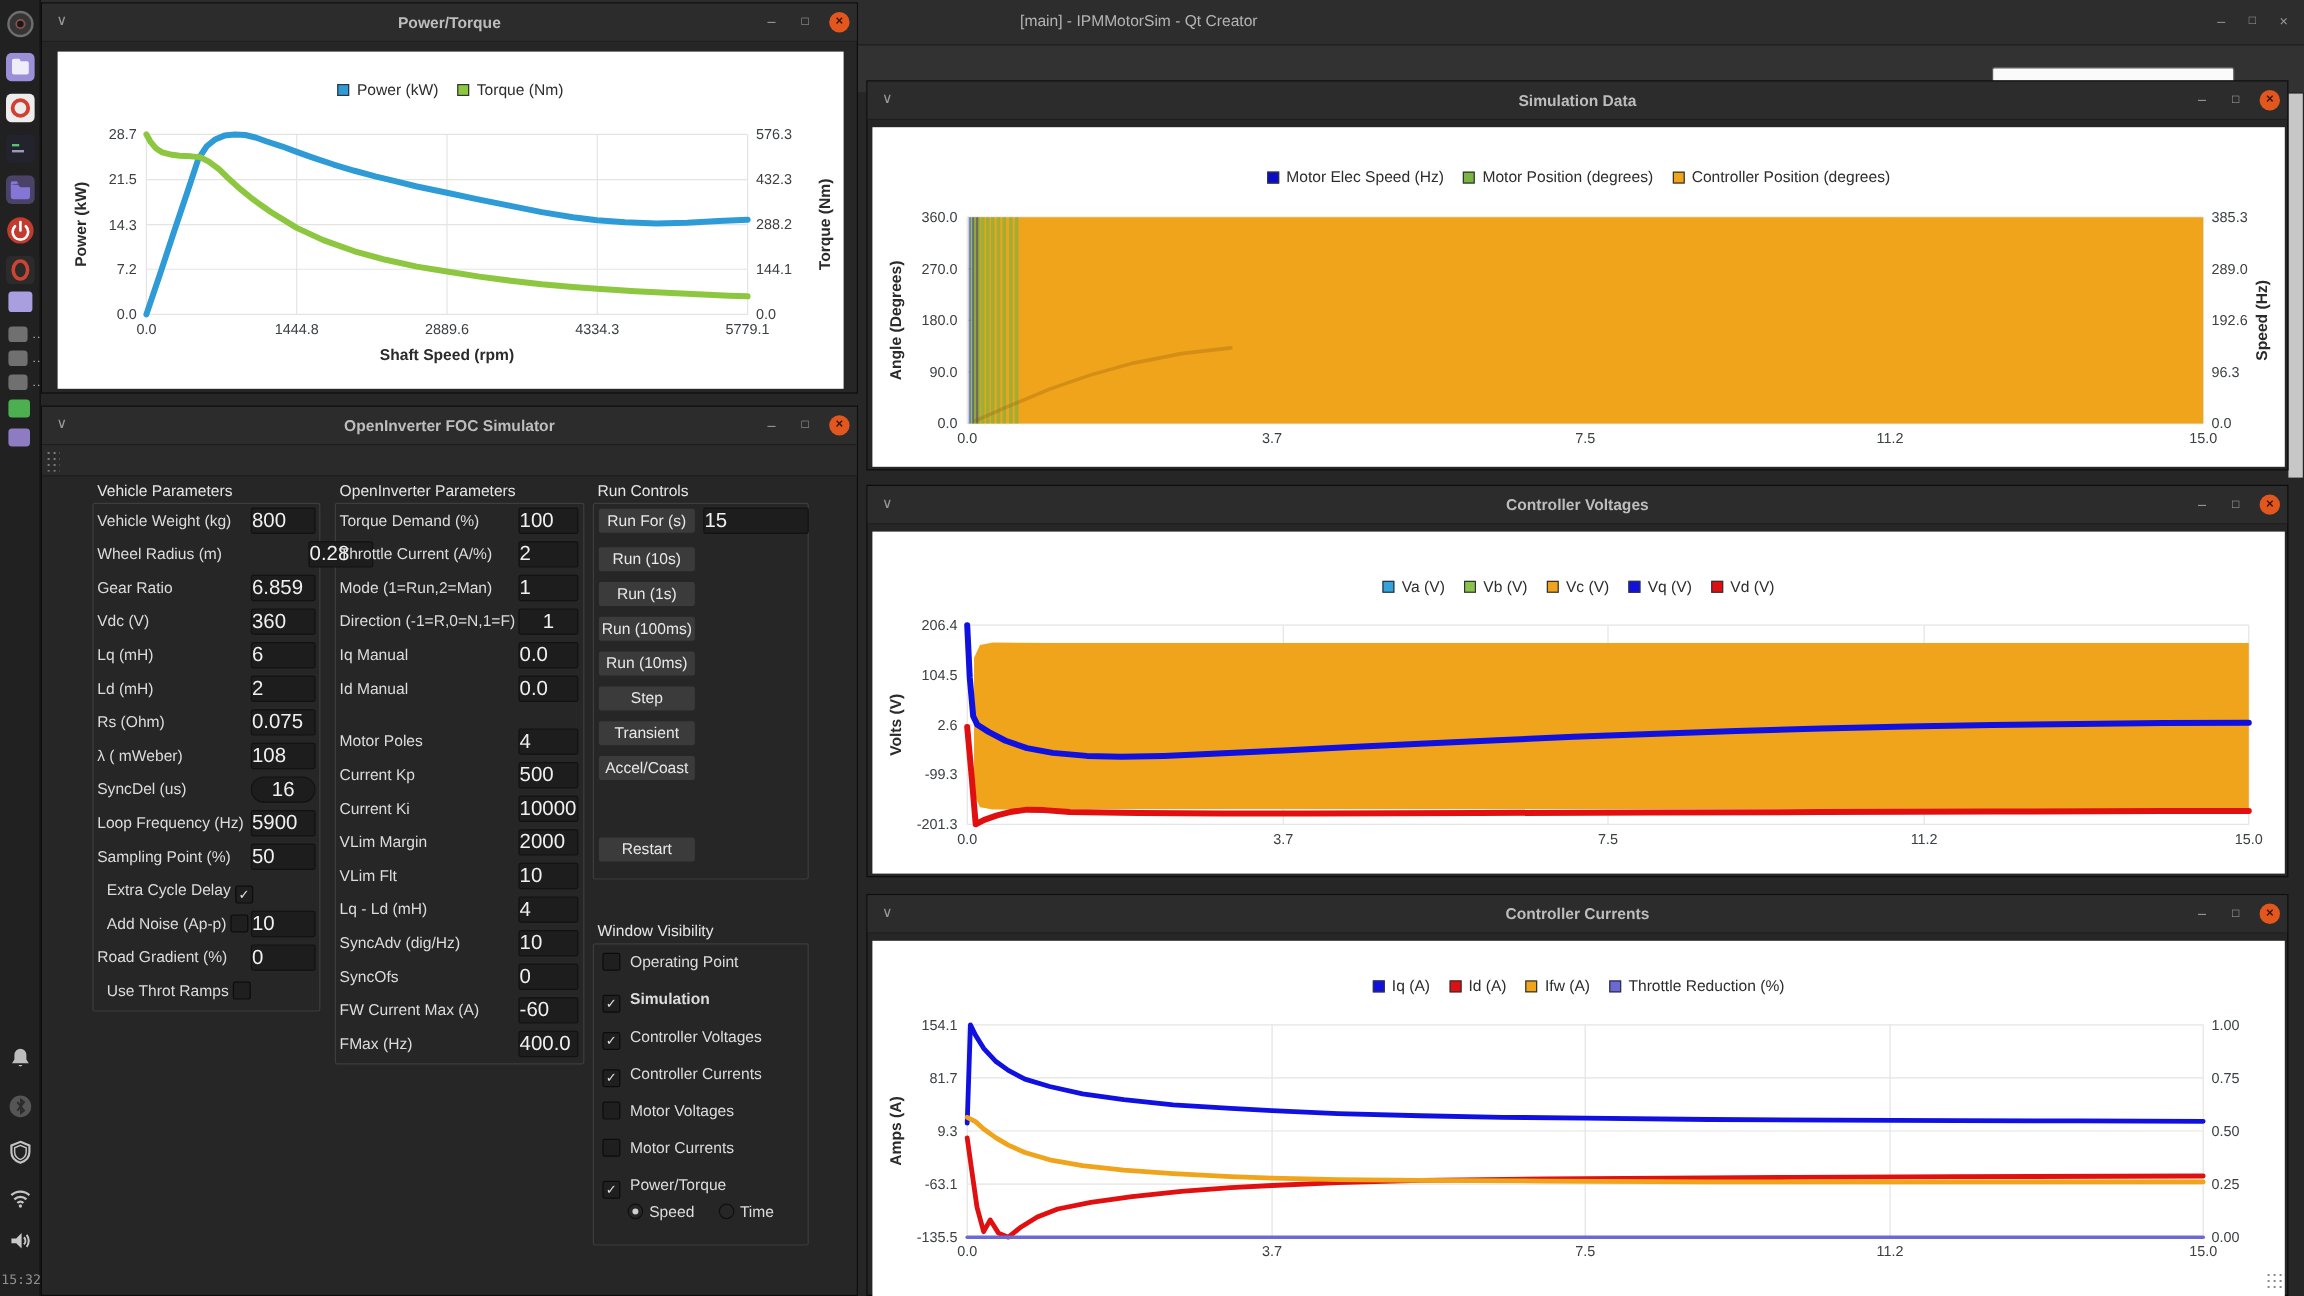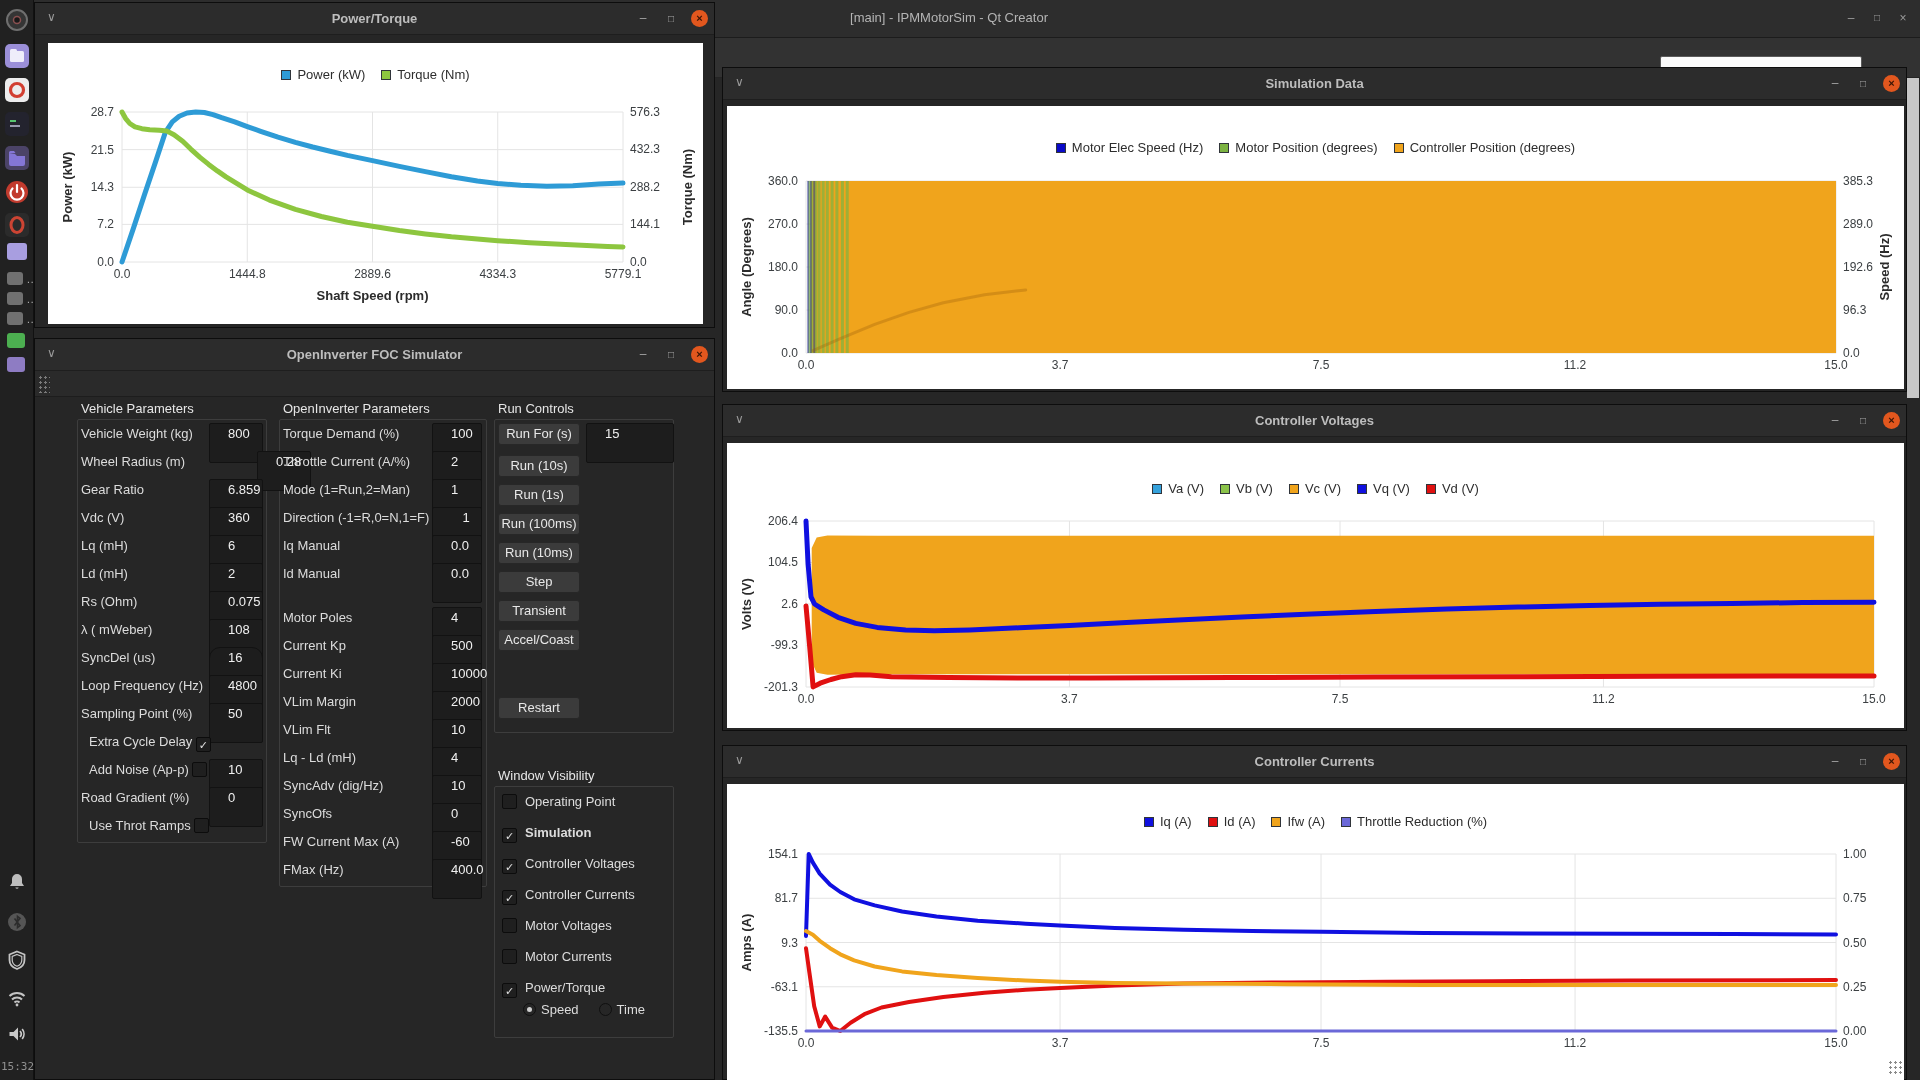"800" .finput { font-size: 13px -> 17px; height: 40px -> 22px; padding-left: 18px -> 0 }
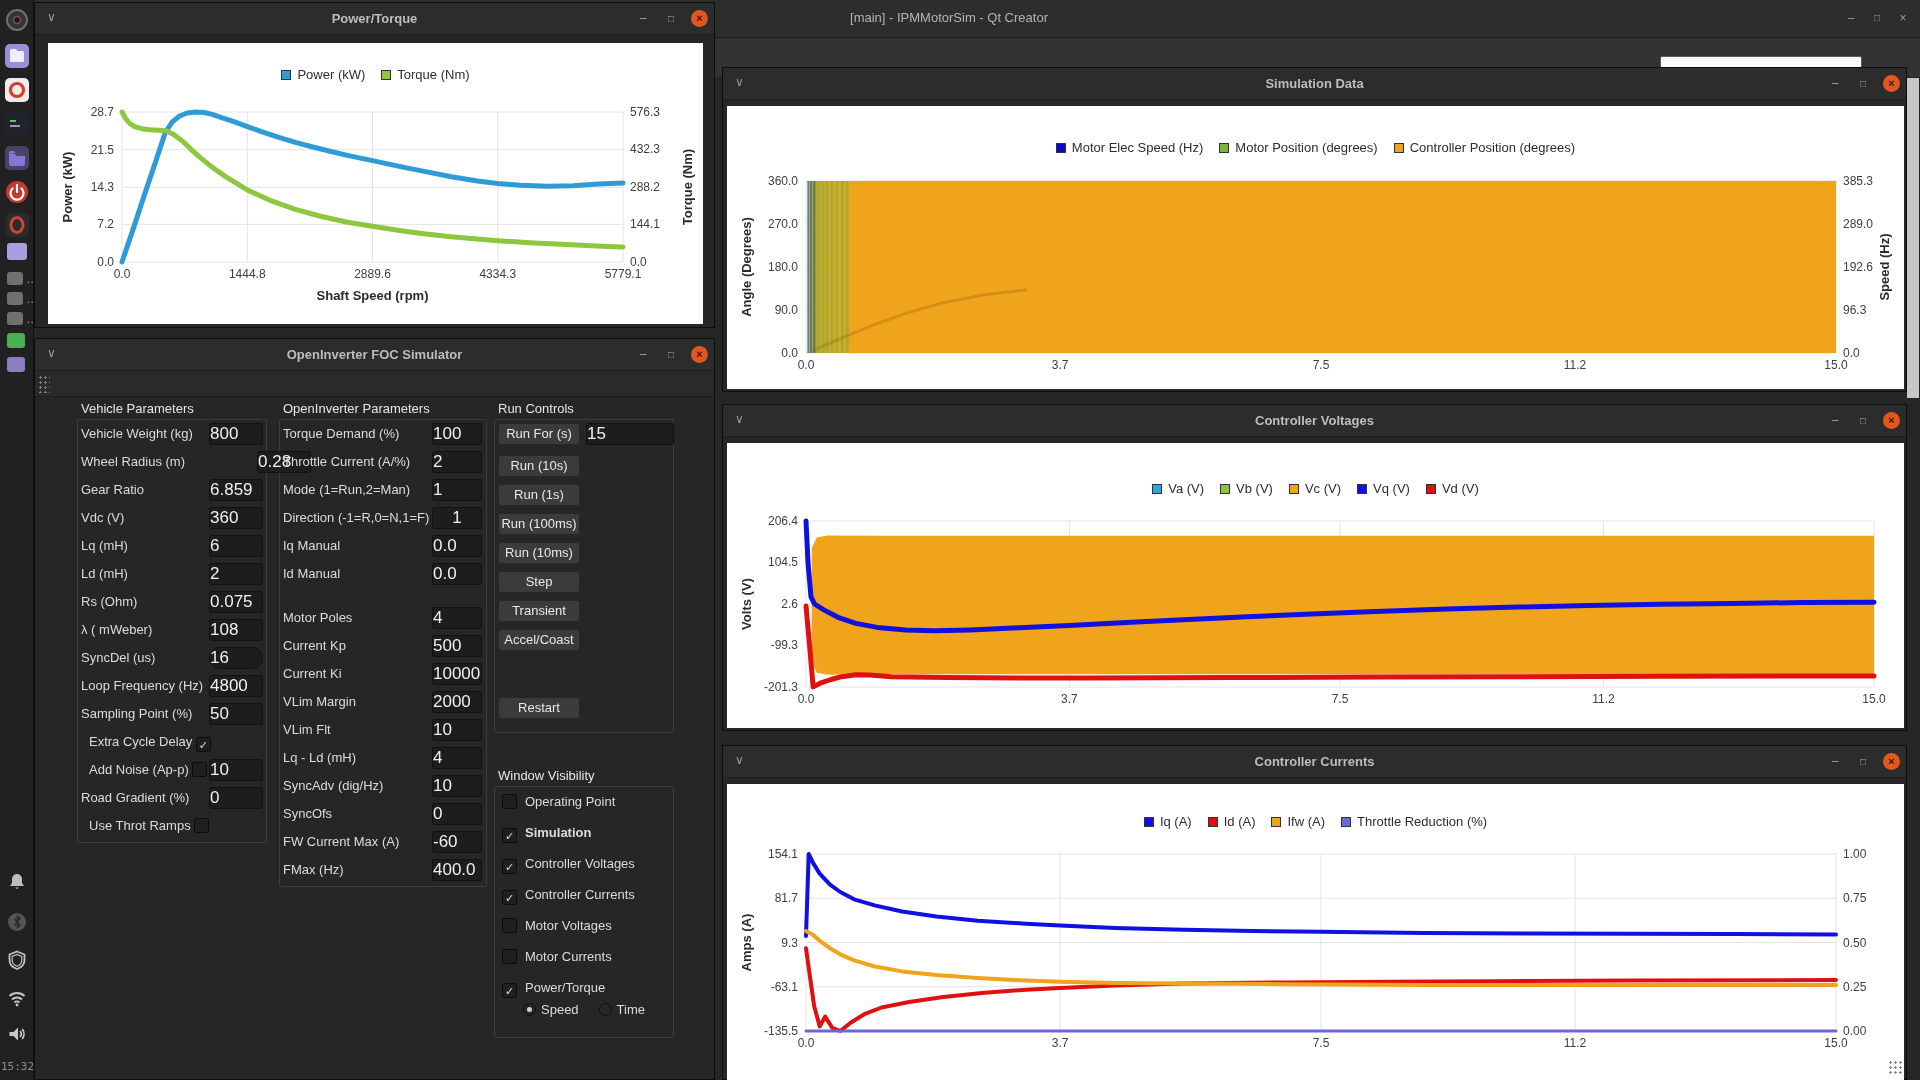"SyncDel (us)" div.frow { text-align: none -> center }
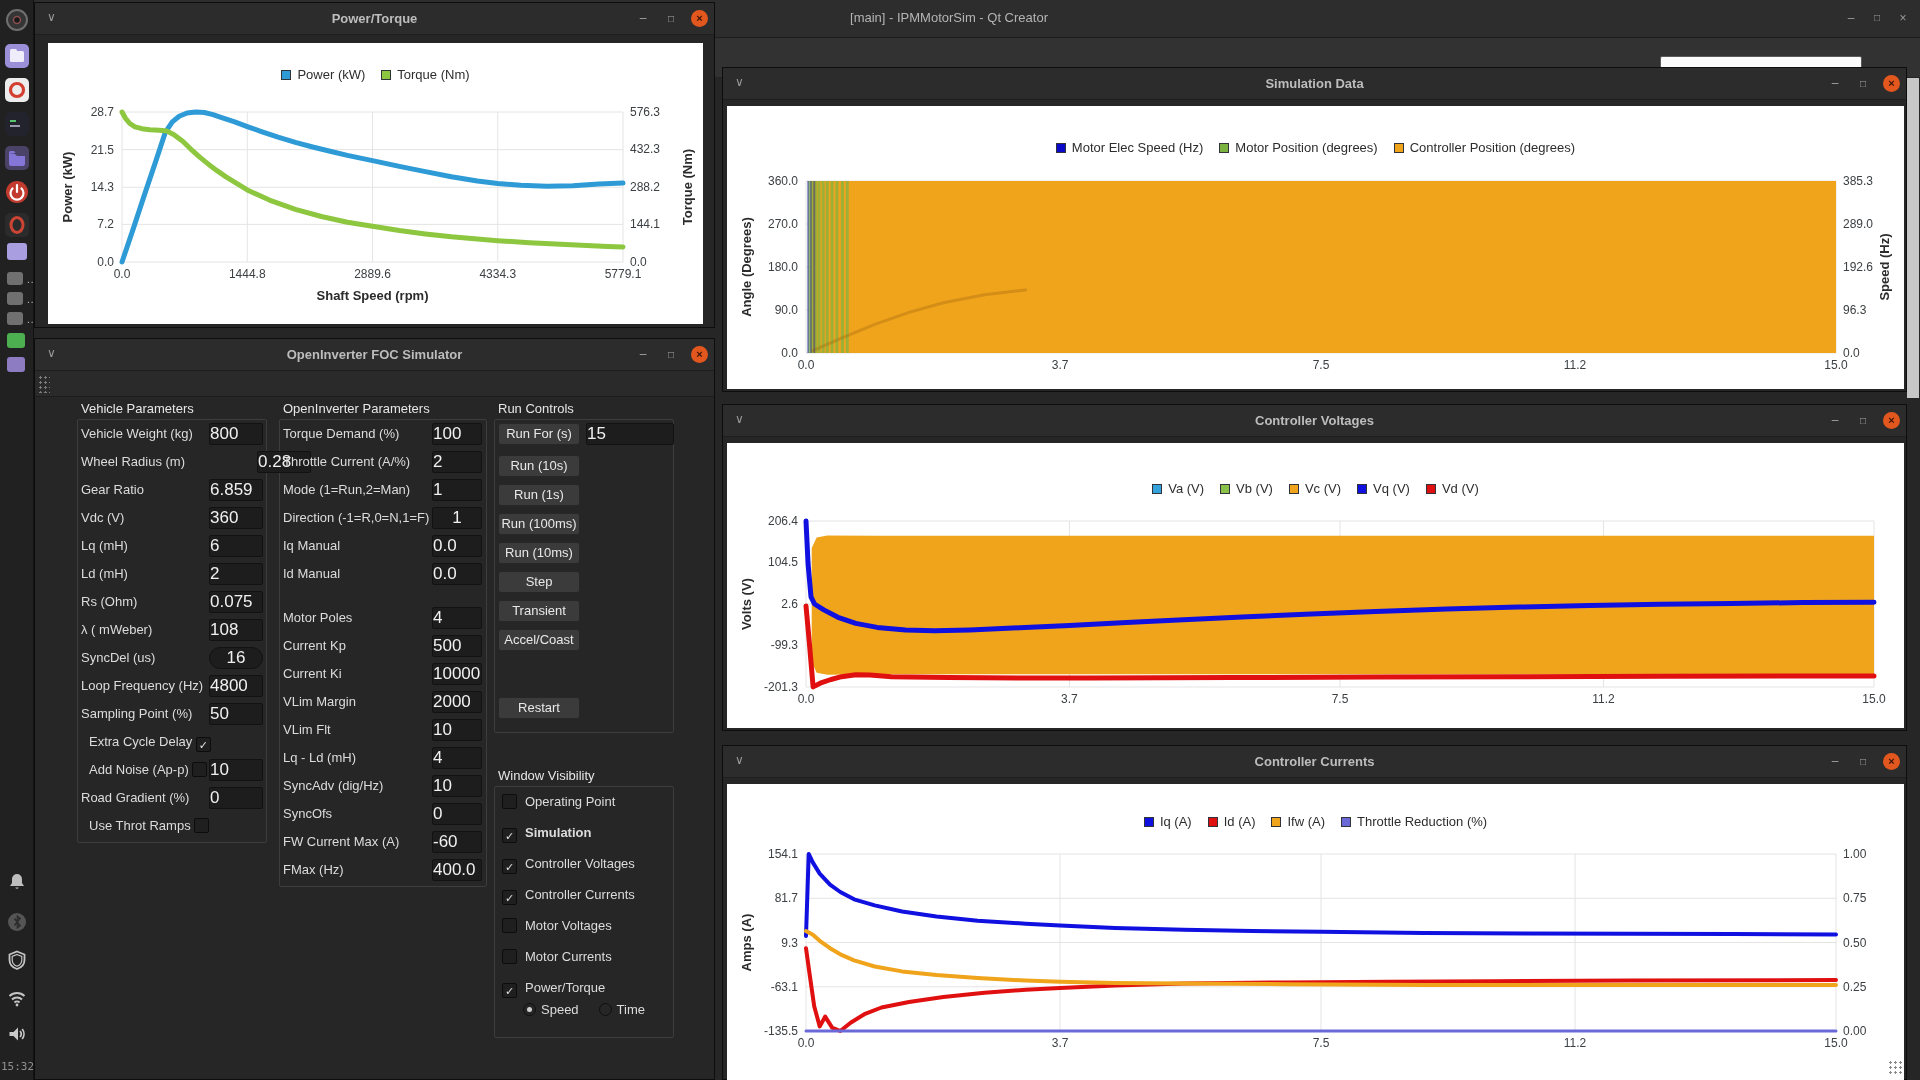"4800" div.finput { text: 4800 -> 5900 }
